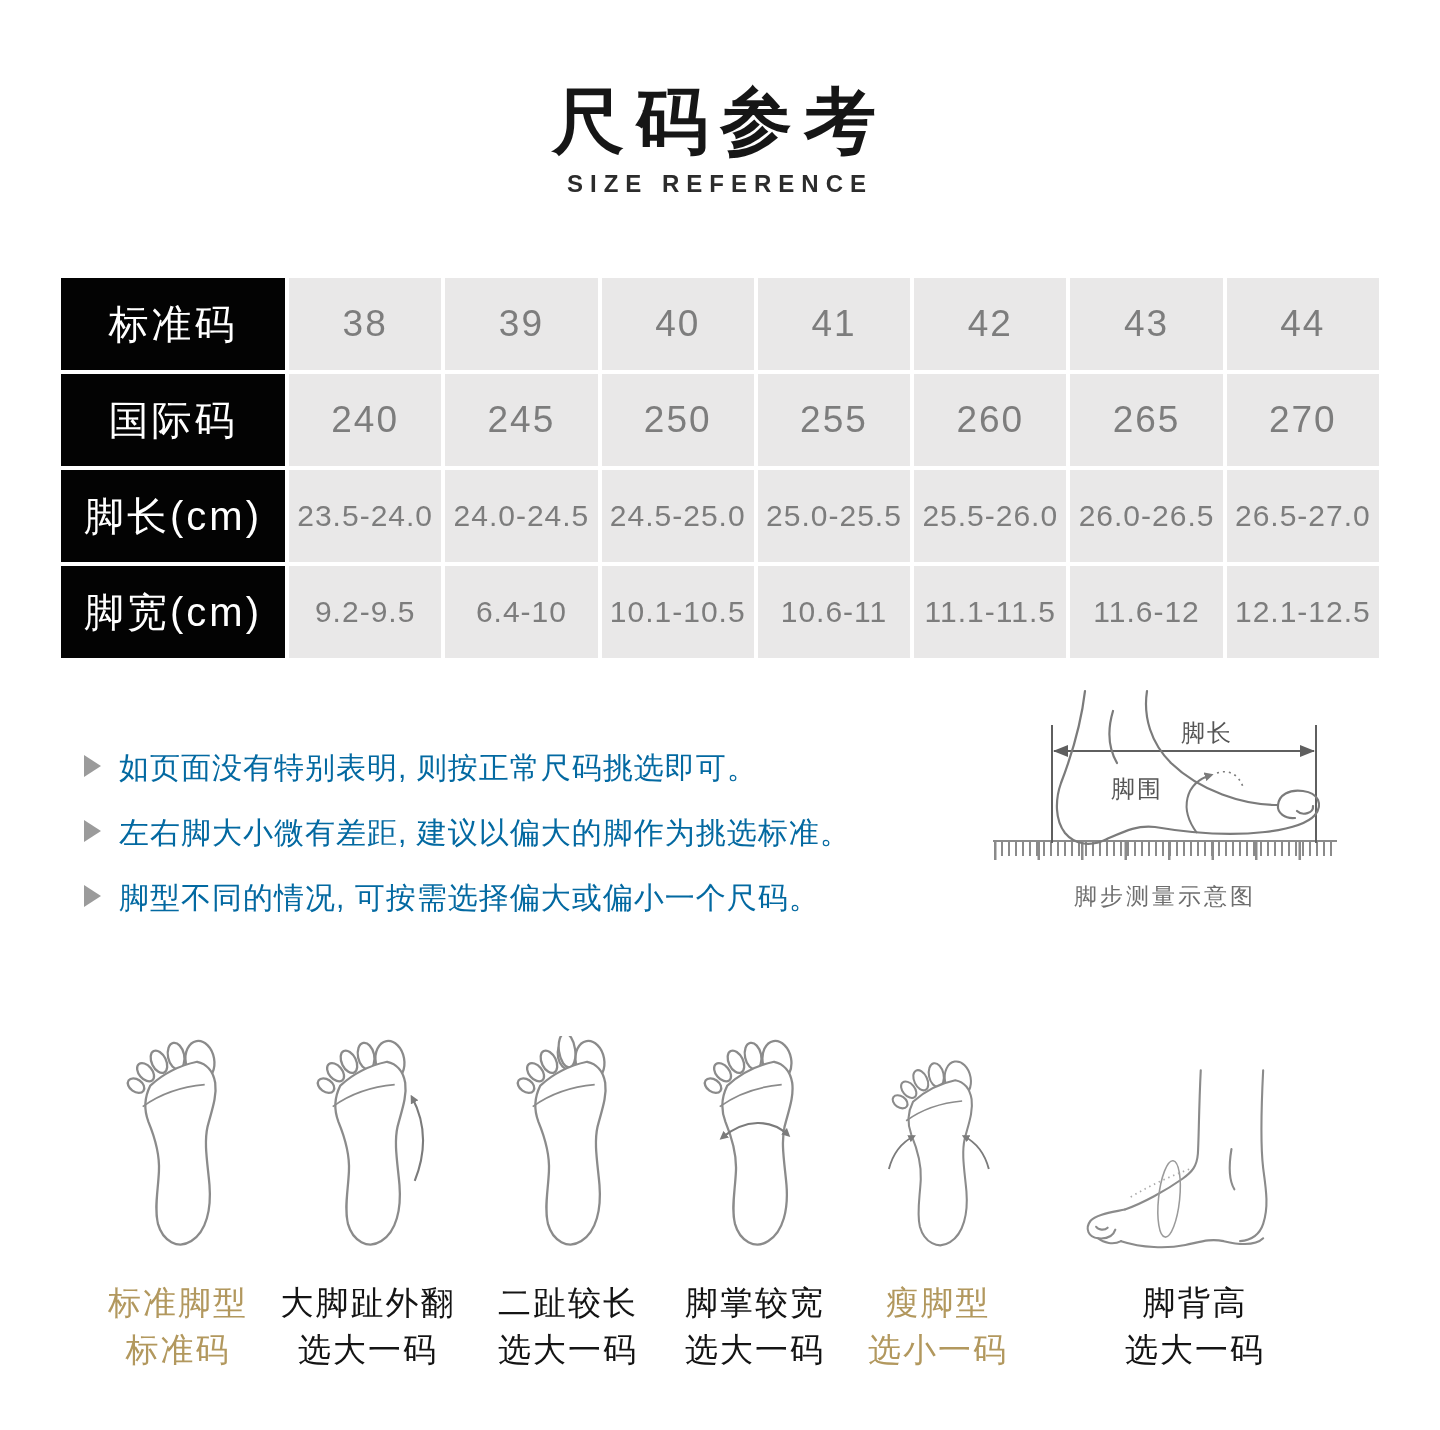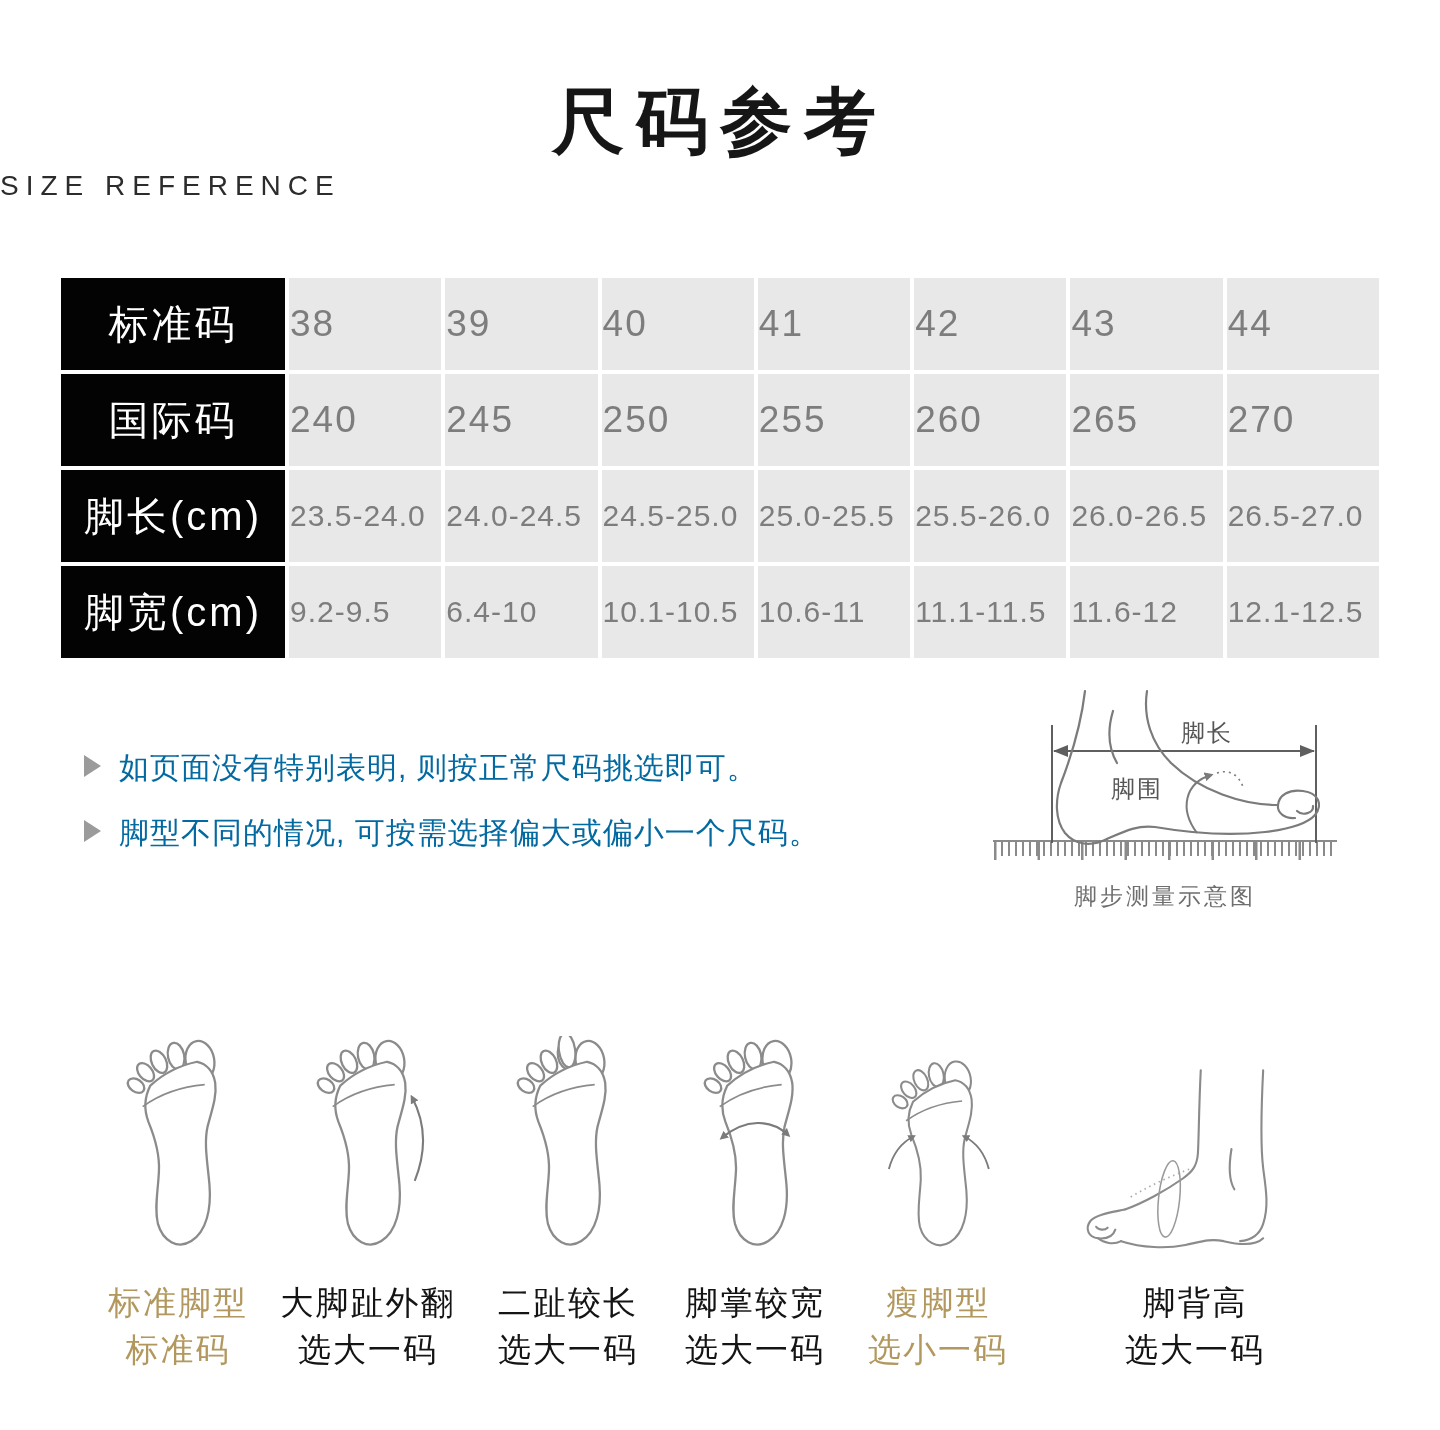"SIZE REFERENCE" .page-subtitle { font-size: 28px -> 24px; font-weight: 400 -> 700; text-align: none -> center }
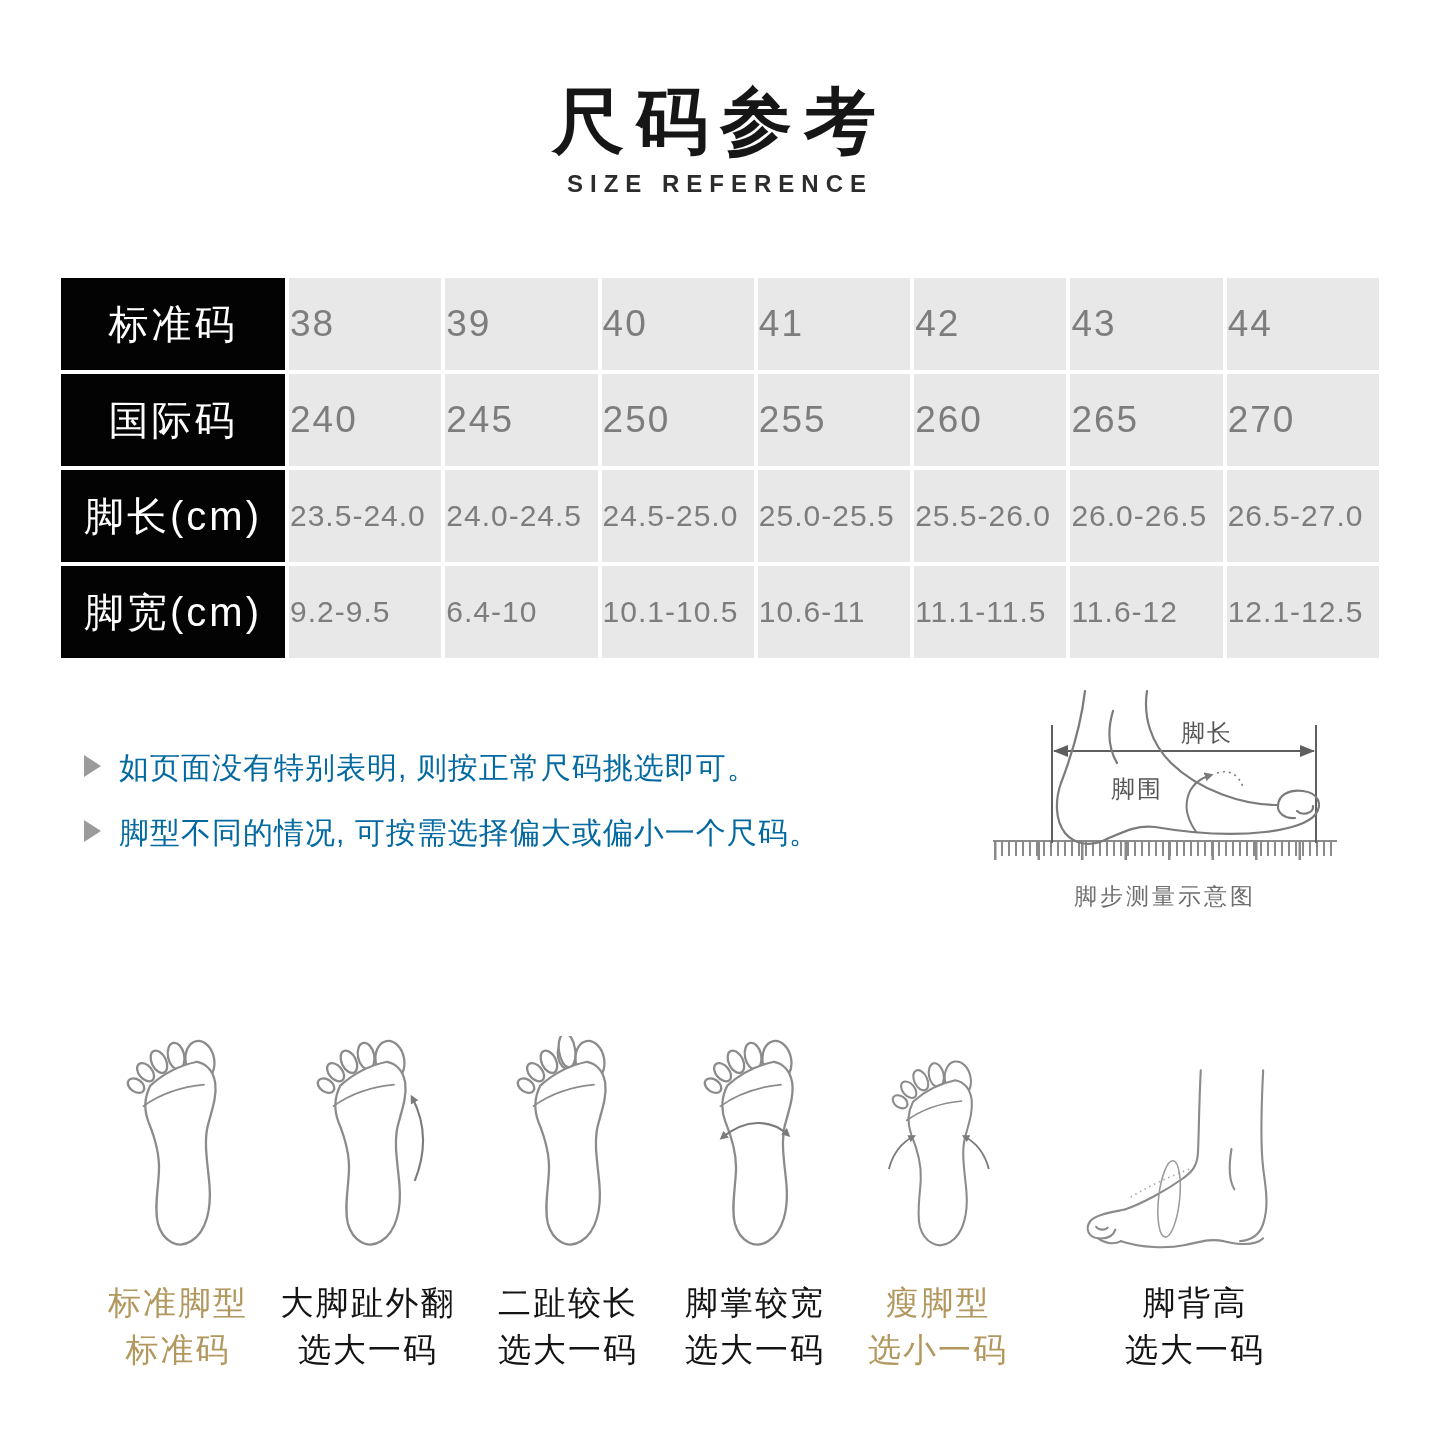"38" .size-table td { text-align: left -> center }
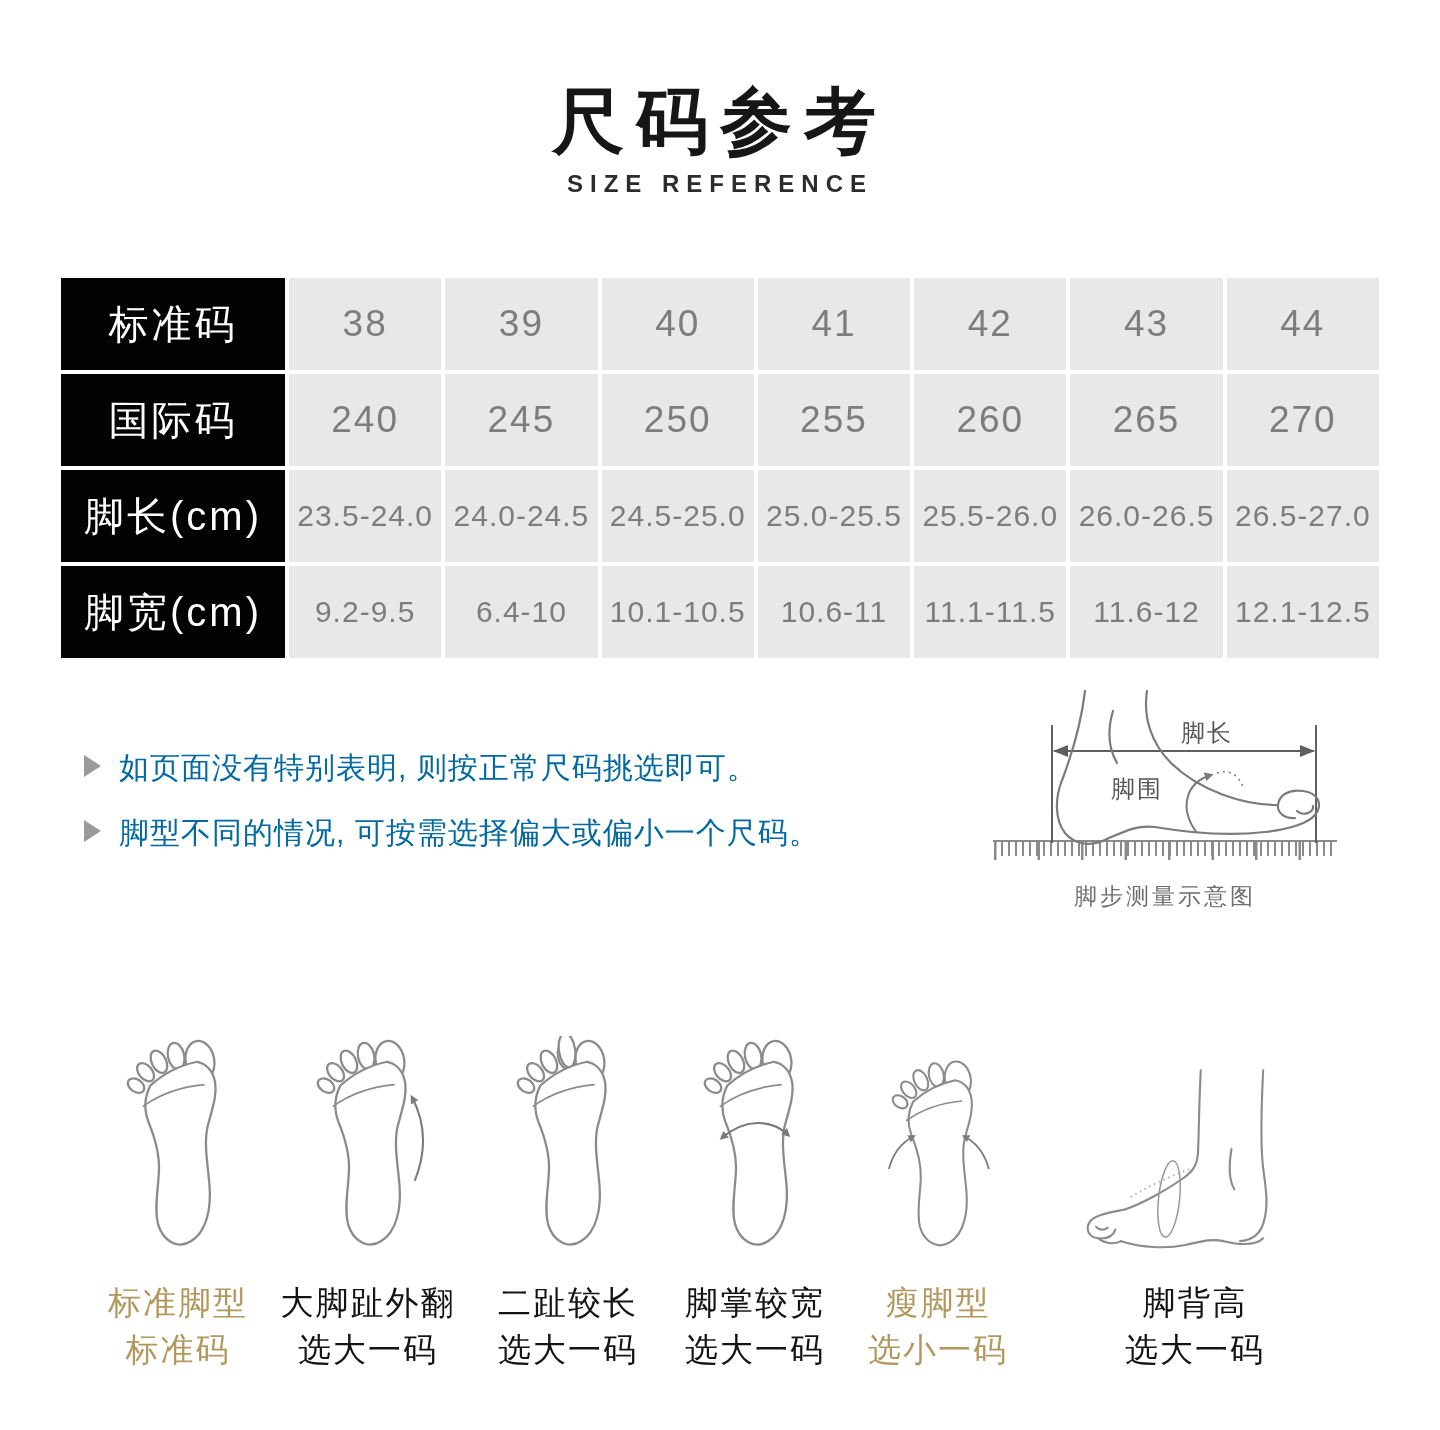"左右脚大小微有差距, 建议以偏大的脚作为挑选标准。" li.note-item { html: none -> <li> <span></span> <span>左右脚大小微有差距, 建议以偏大的脚作为挑选标准。</span> </li> }
